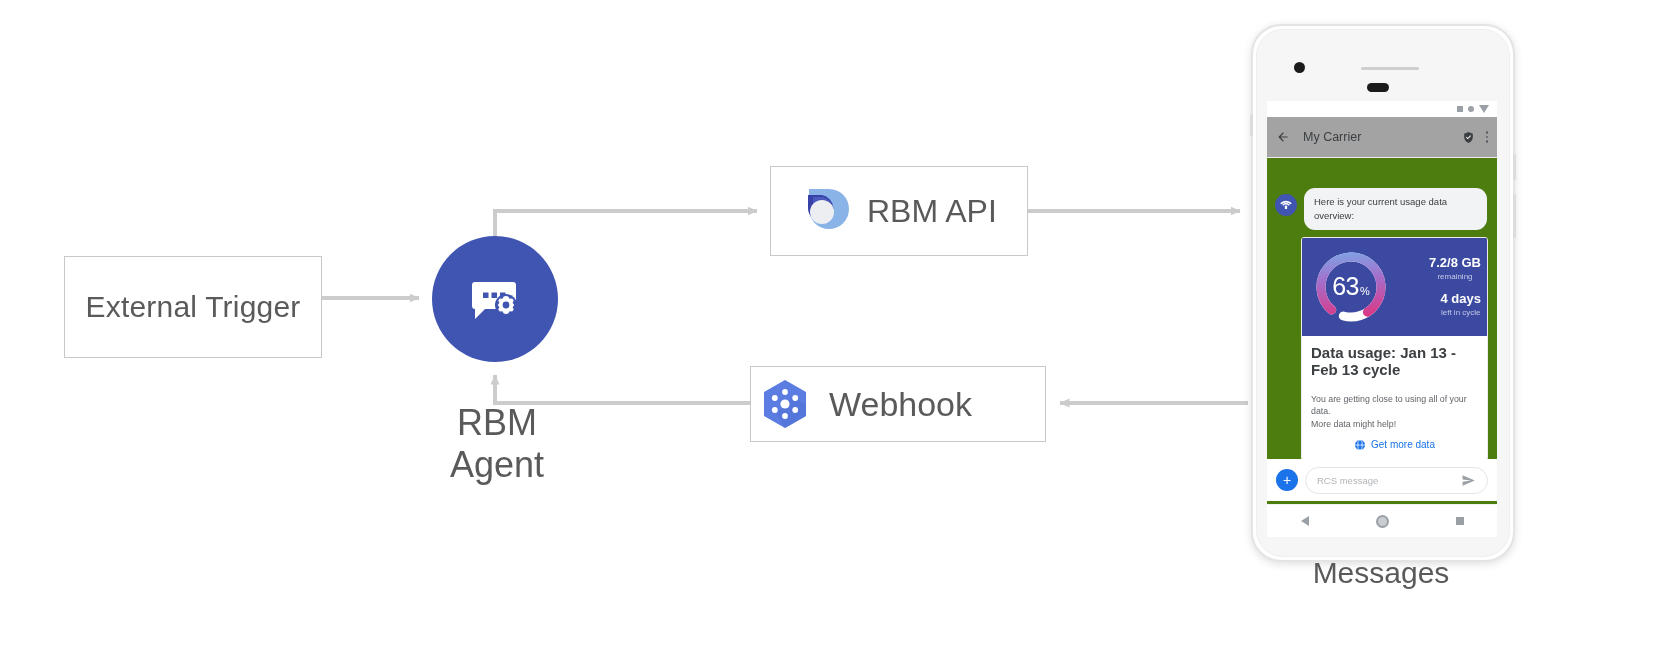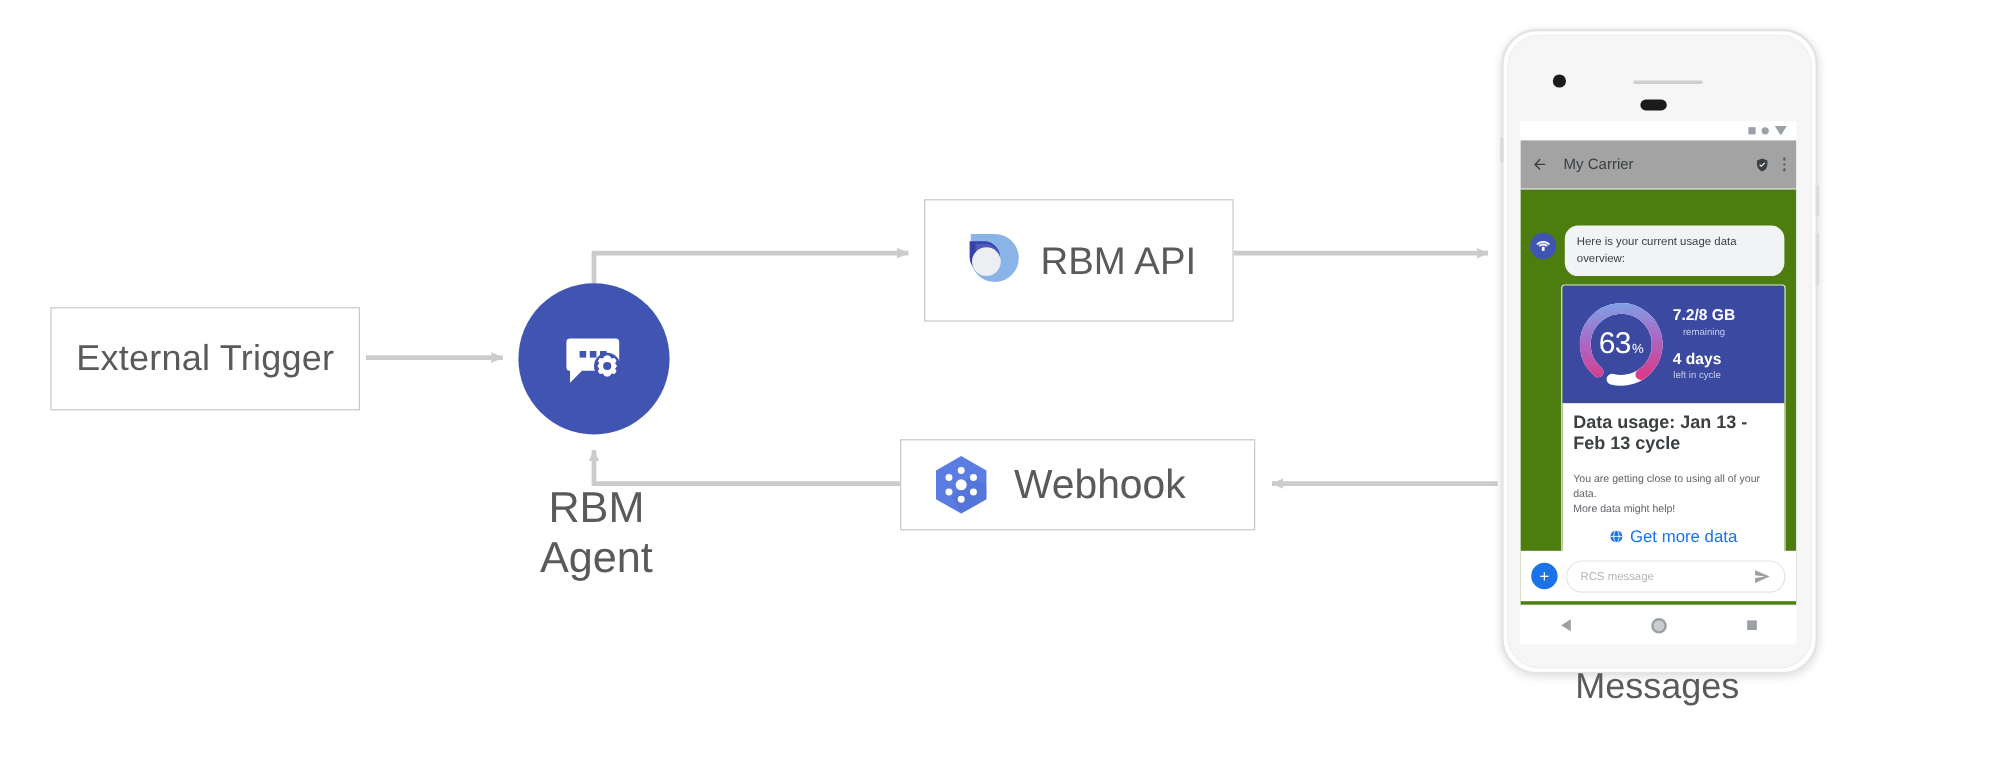"RBM API" #rbm-api-box { height: 102px -> 90px }
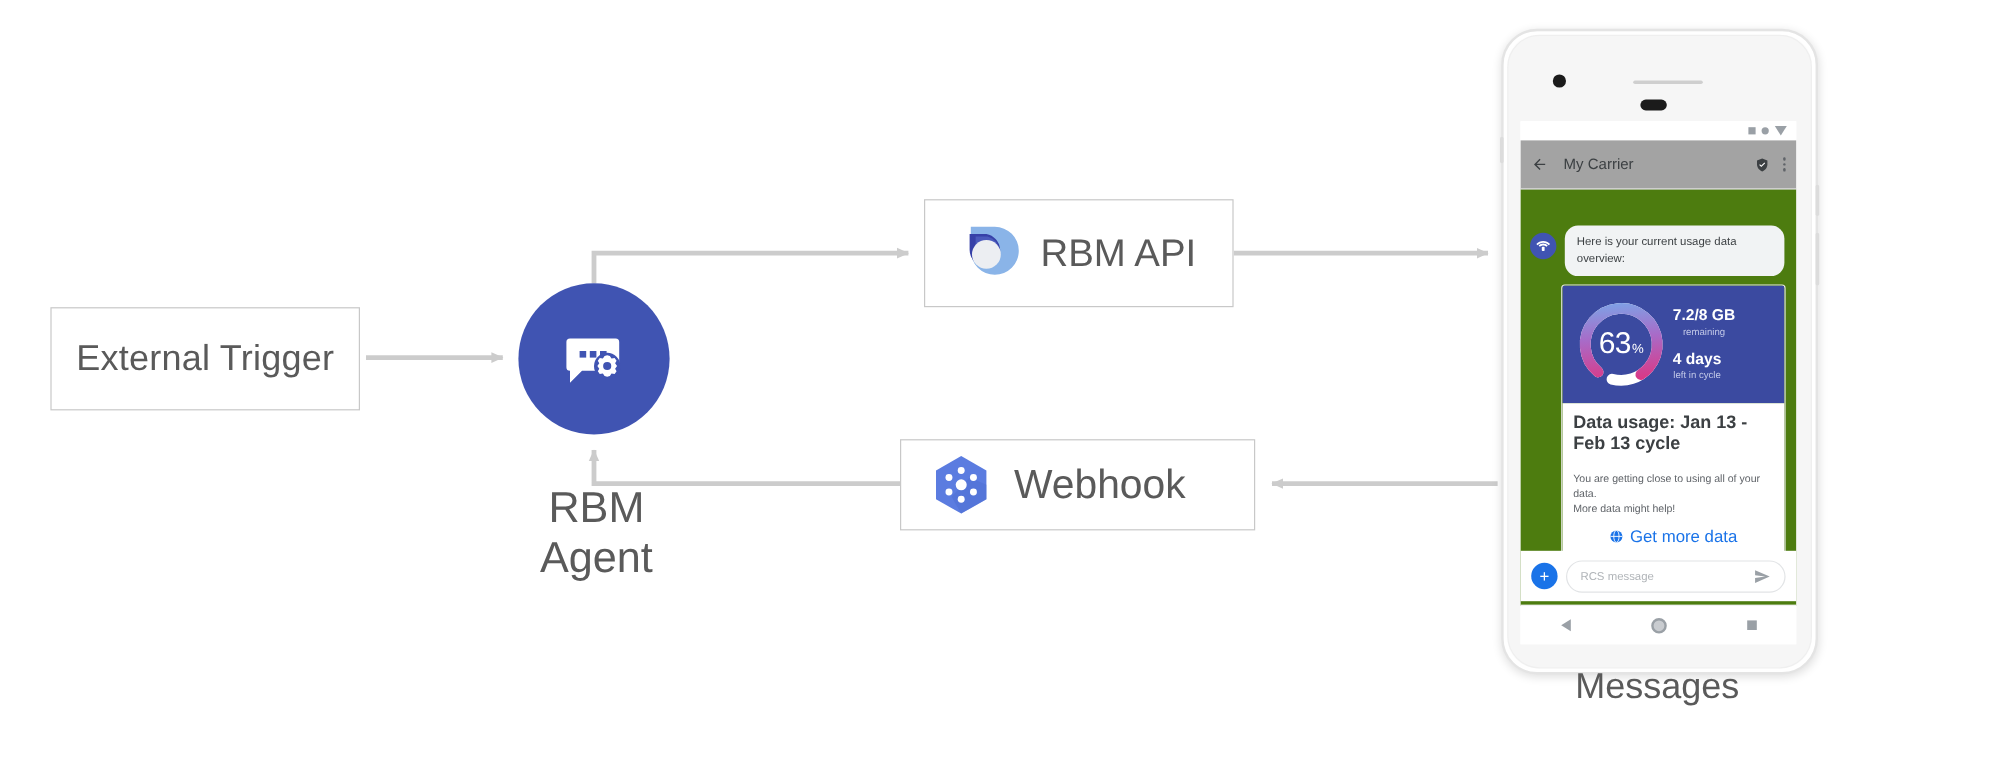"7.2/8 GB" #hero-stats { align-items: flex-start -> flex-end }
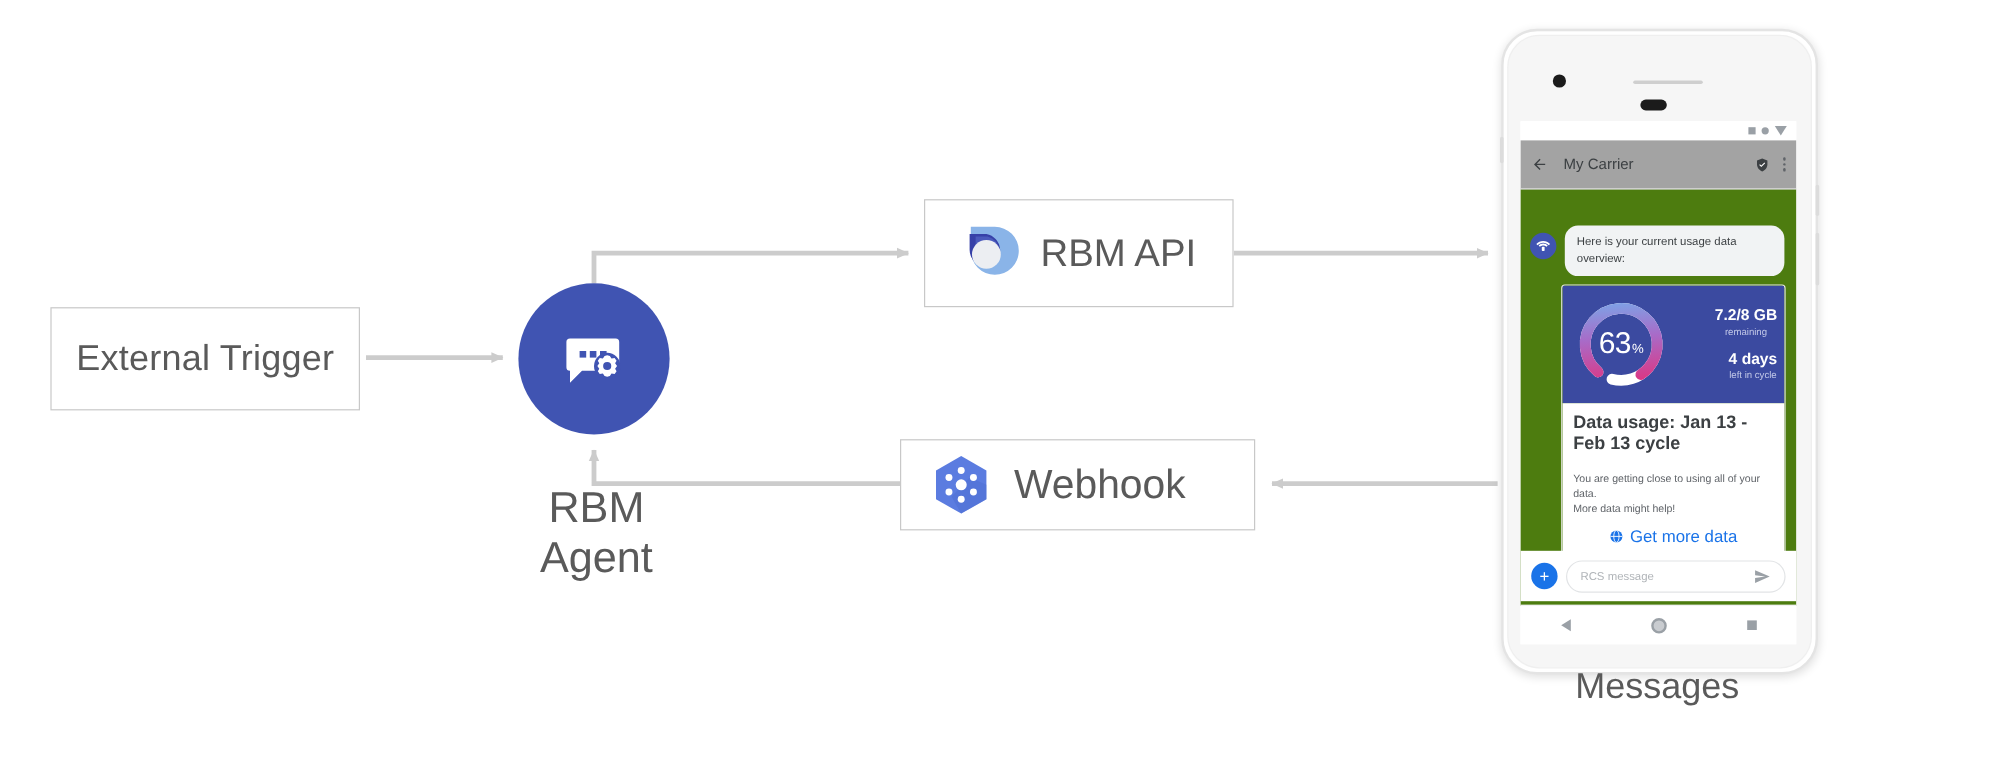"External Trigger" #external-trigger { height: 86px -> 102px; left: 42px -> 64px }
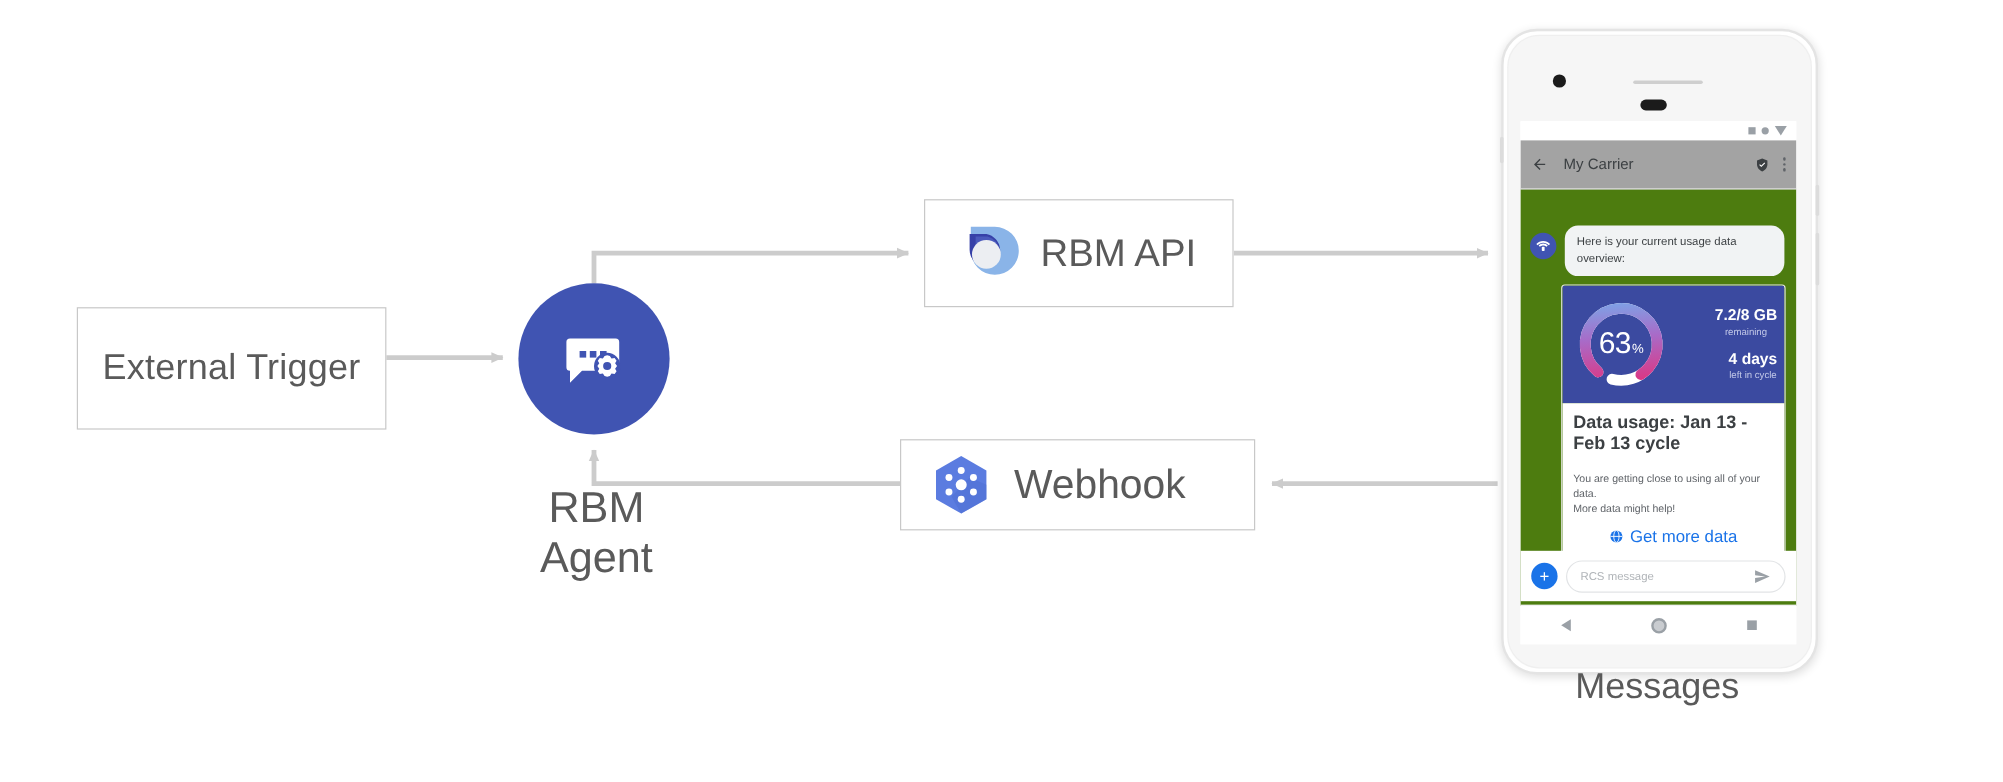"Webhook" #webhook-box { padding-left: 20px -> 4px }
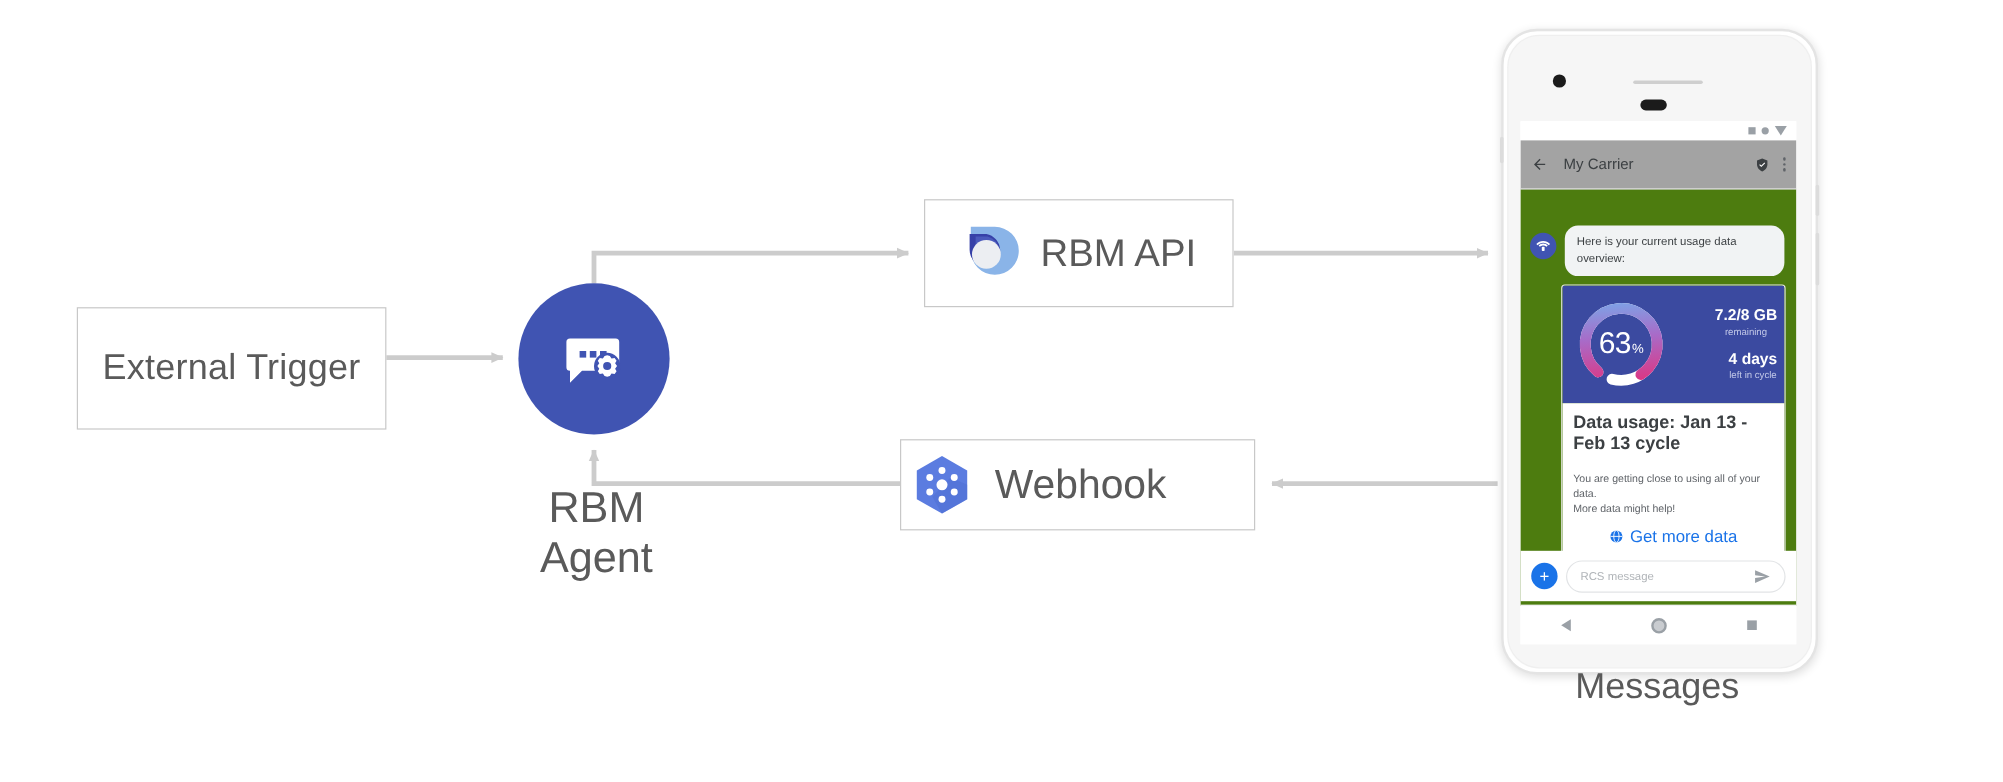"Get more data" #card-action-label { font-size: 14px -> 10px }
